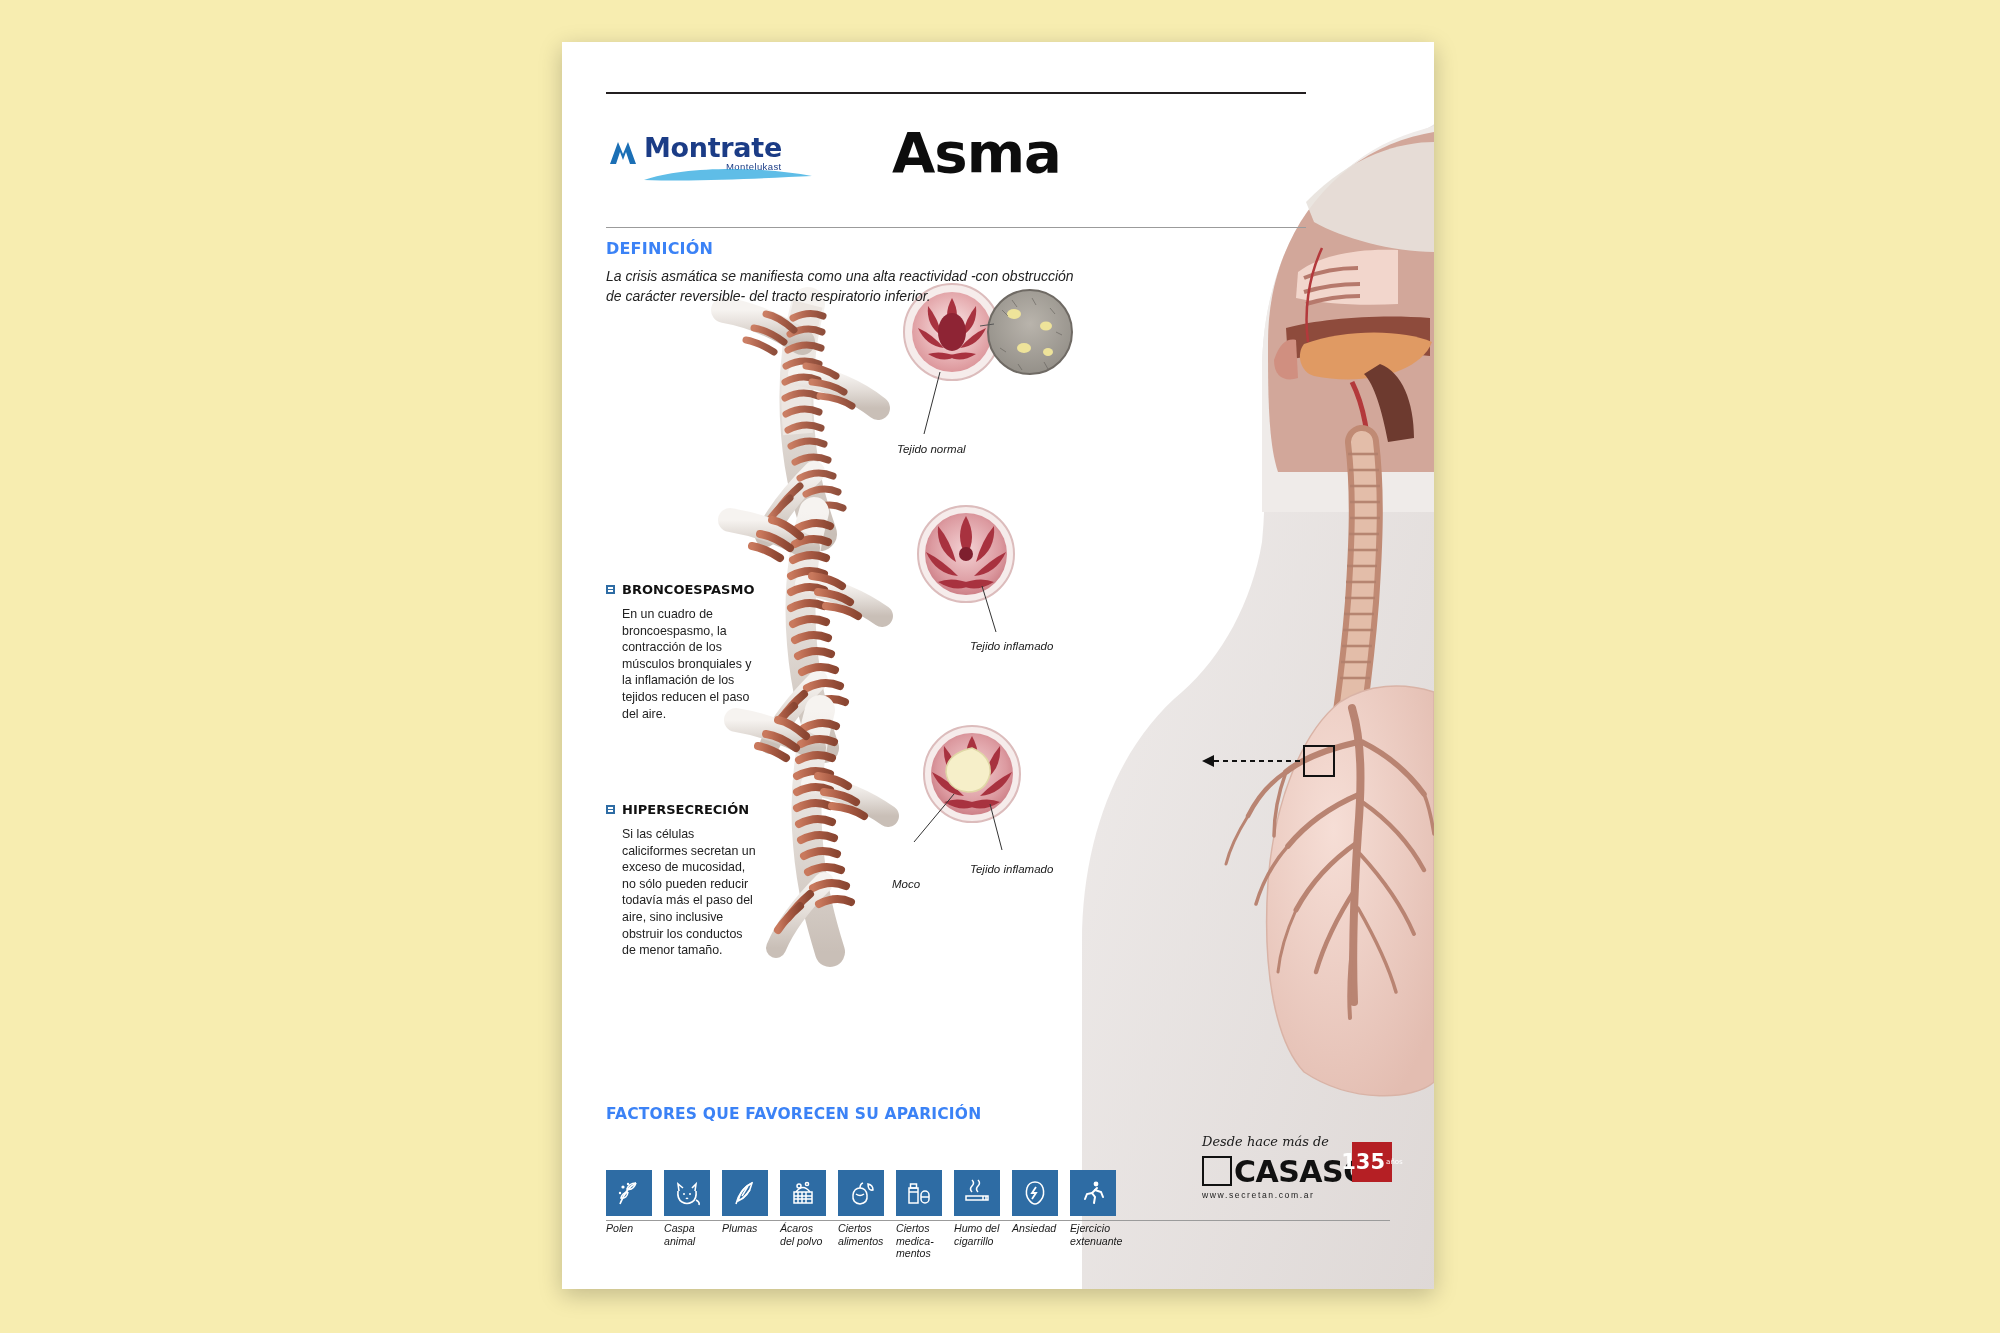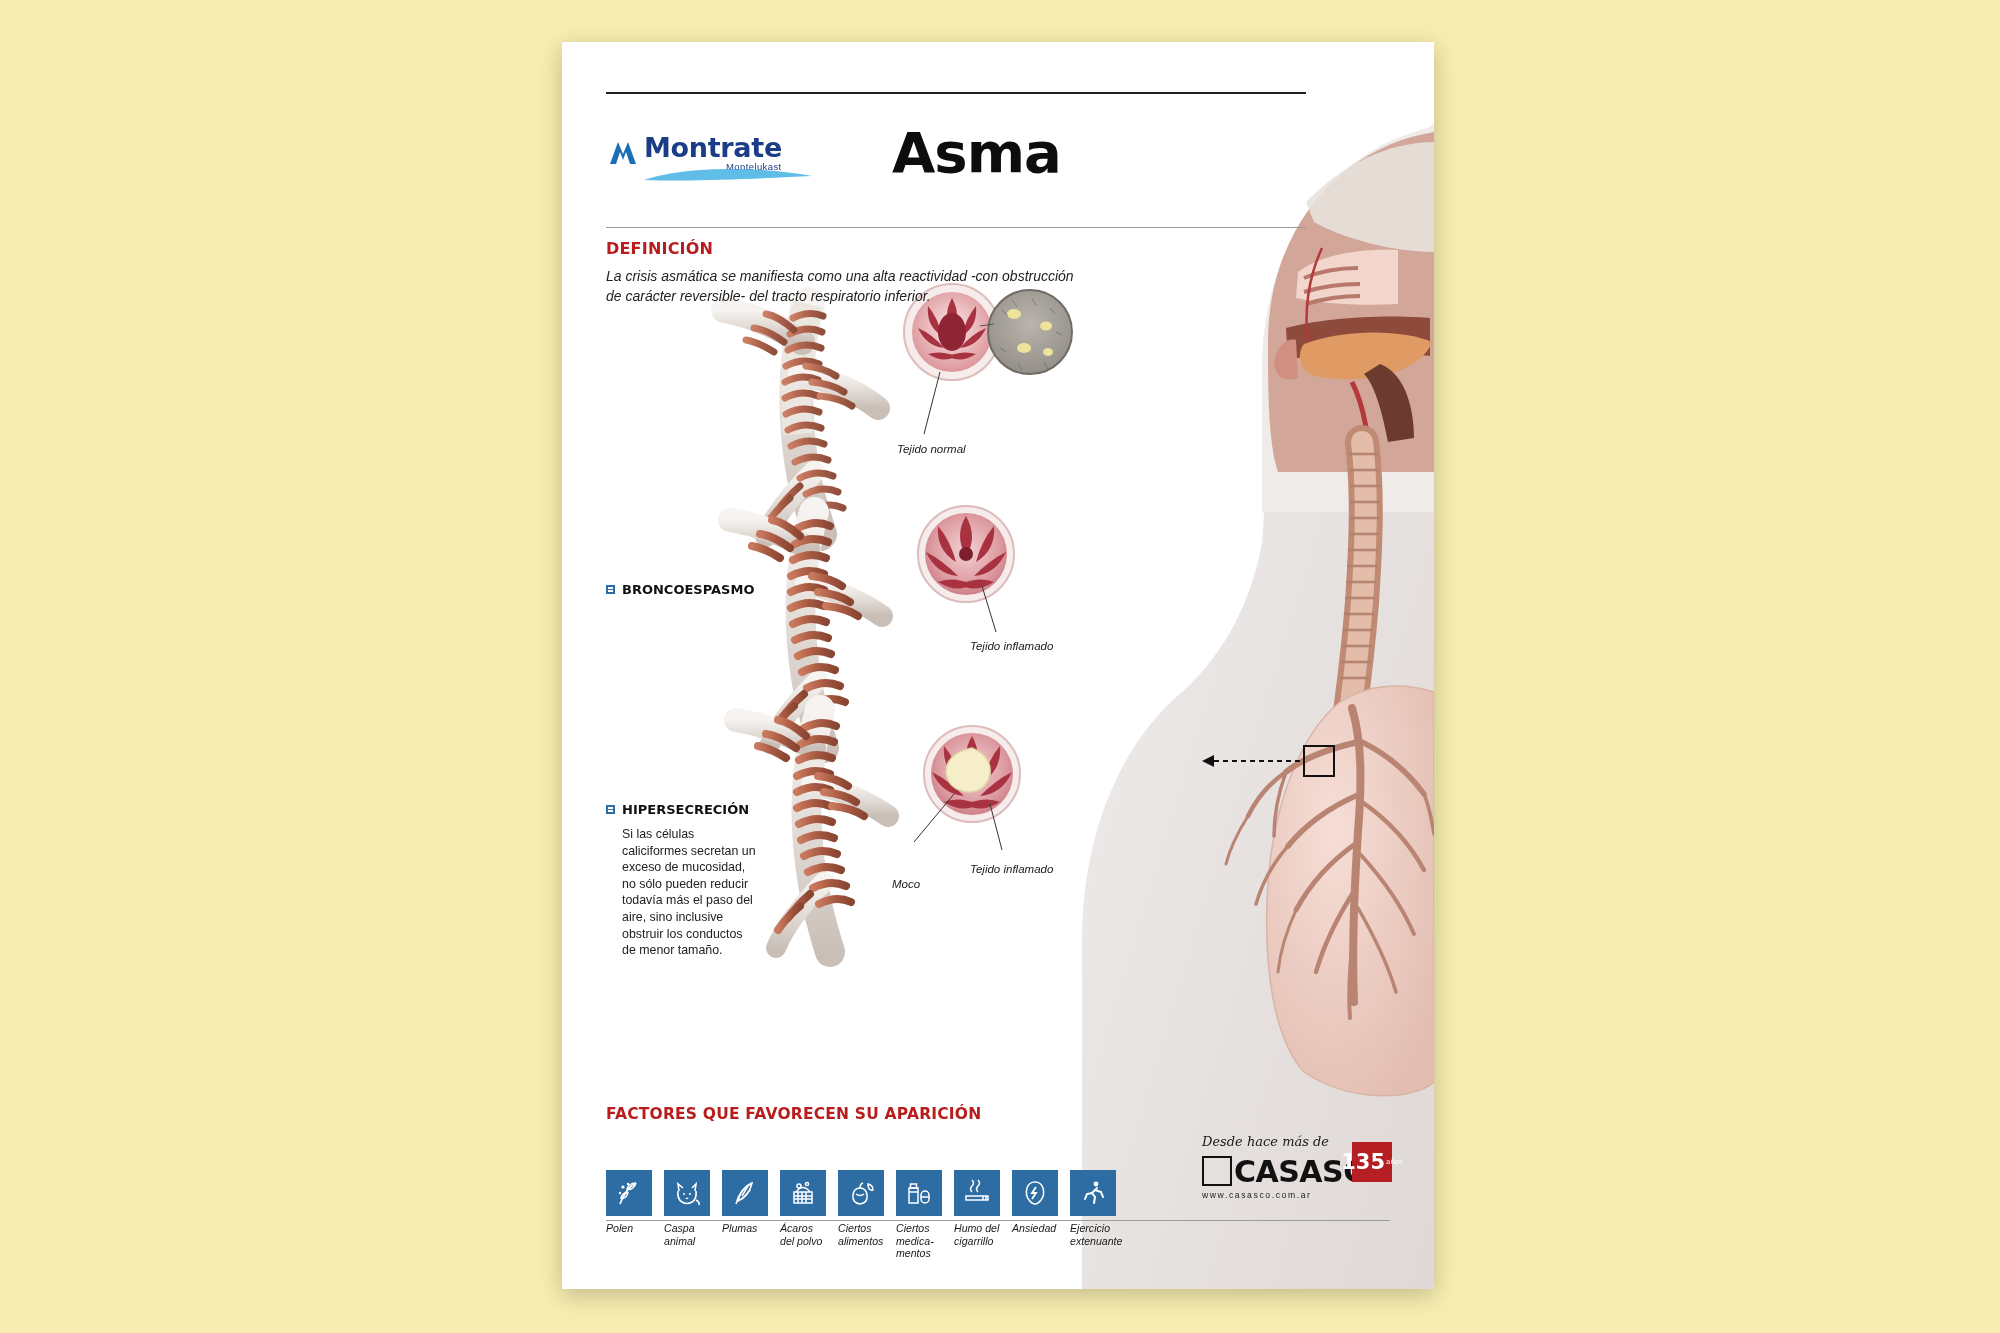"DEFINICIÓN" .sec-head { color: #b91c1c -> #3b82f6 }
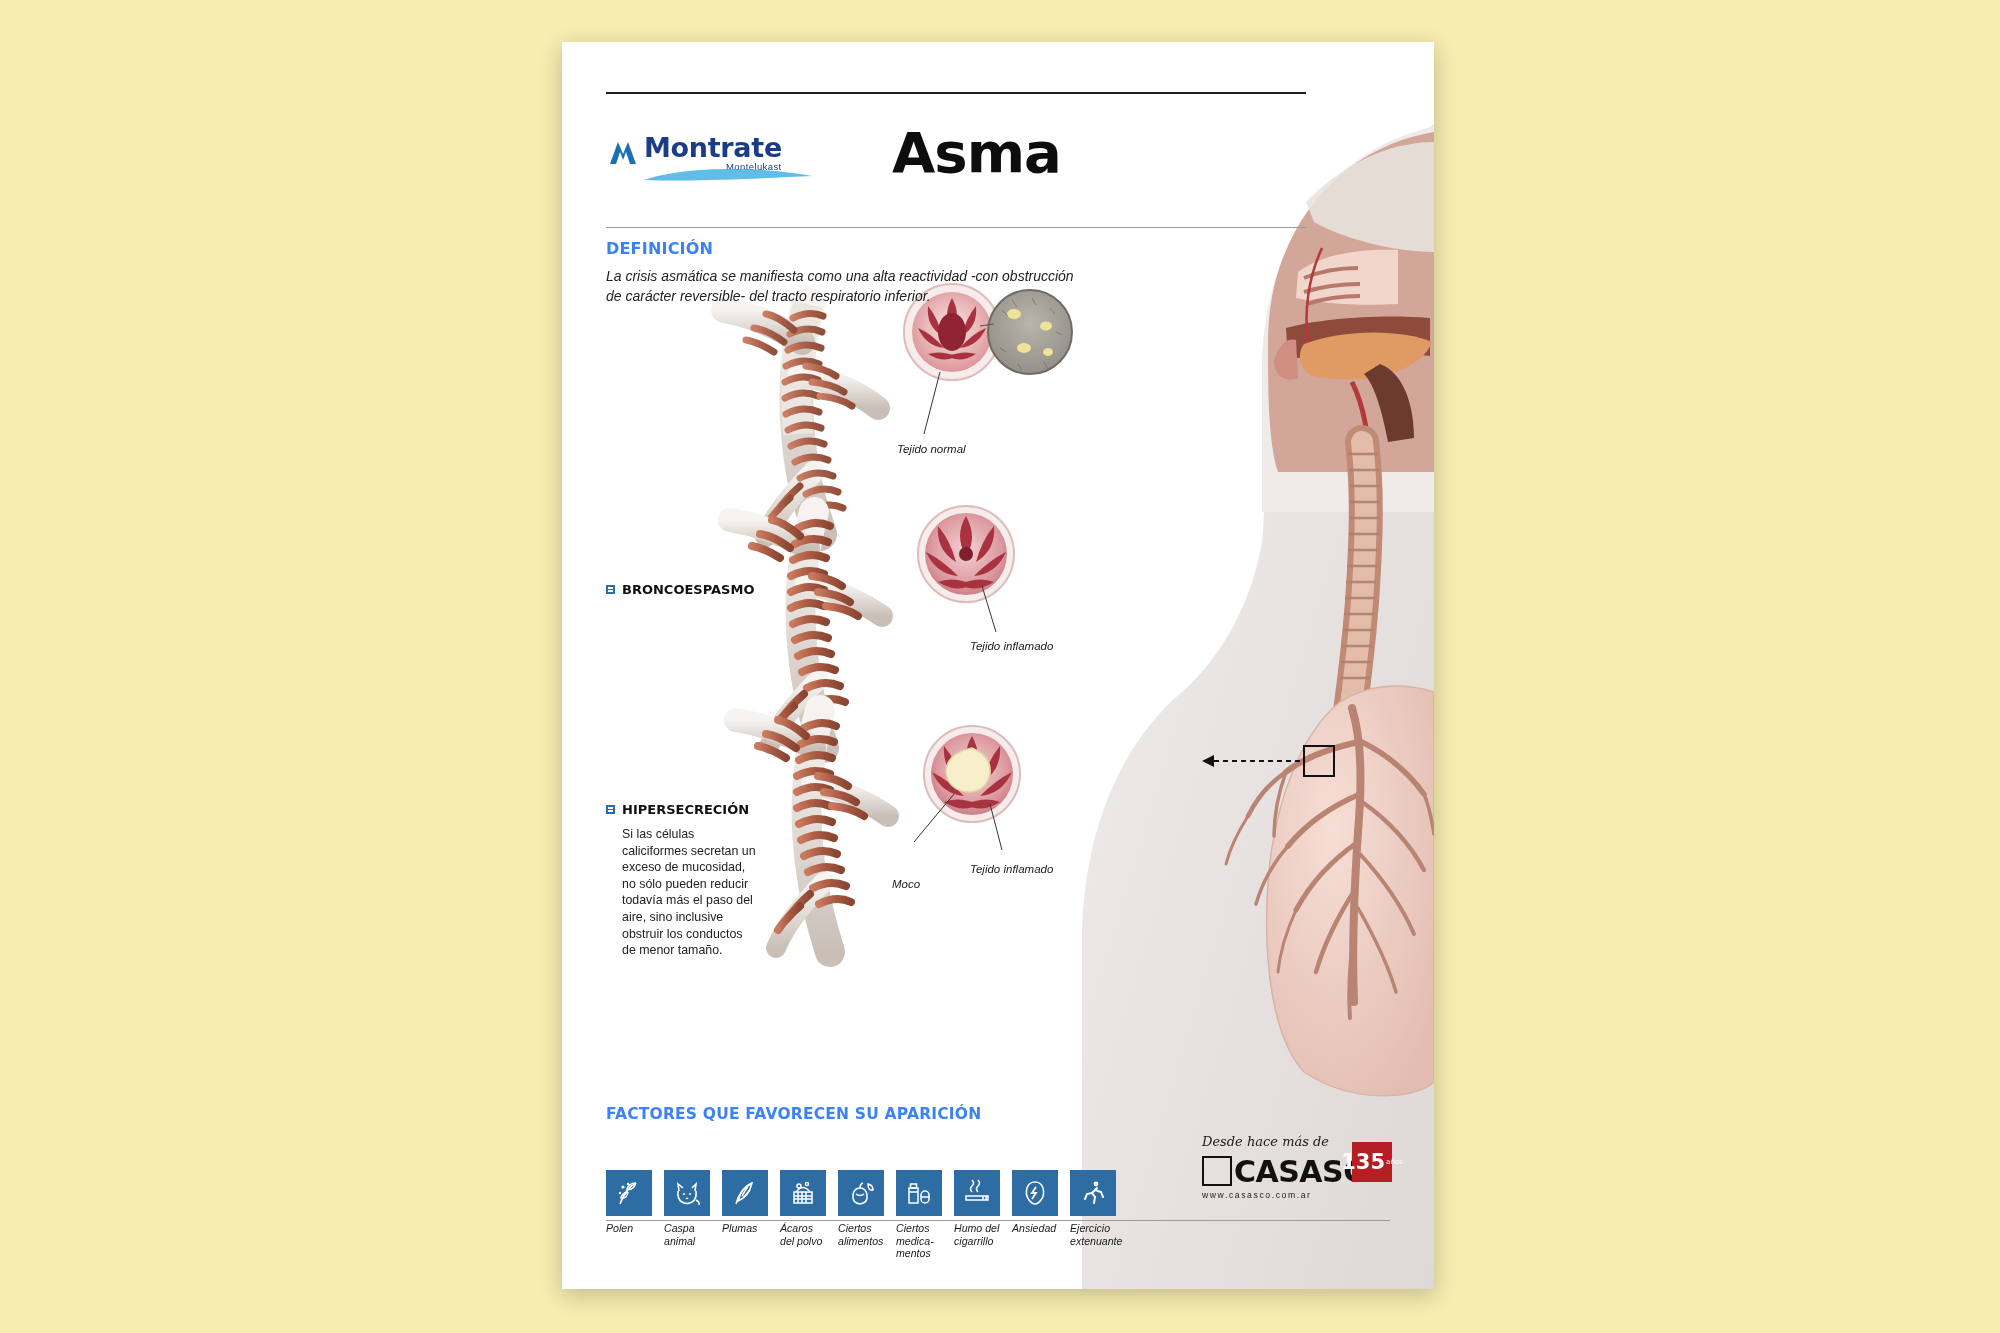"En un cuadro de broncoespasmo," div.btext { html: none -> <div>En un cuadro de broncoespasmo, la contracción de los músculos bronquiales y la inflamación de los tejidos reducen el paso del aire.</div> }
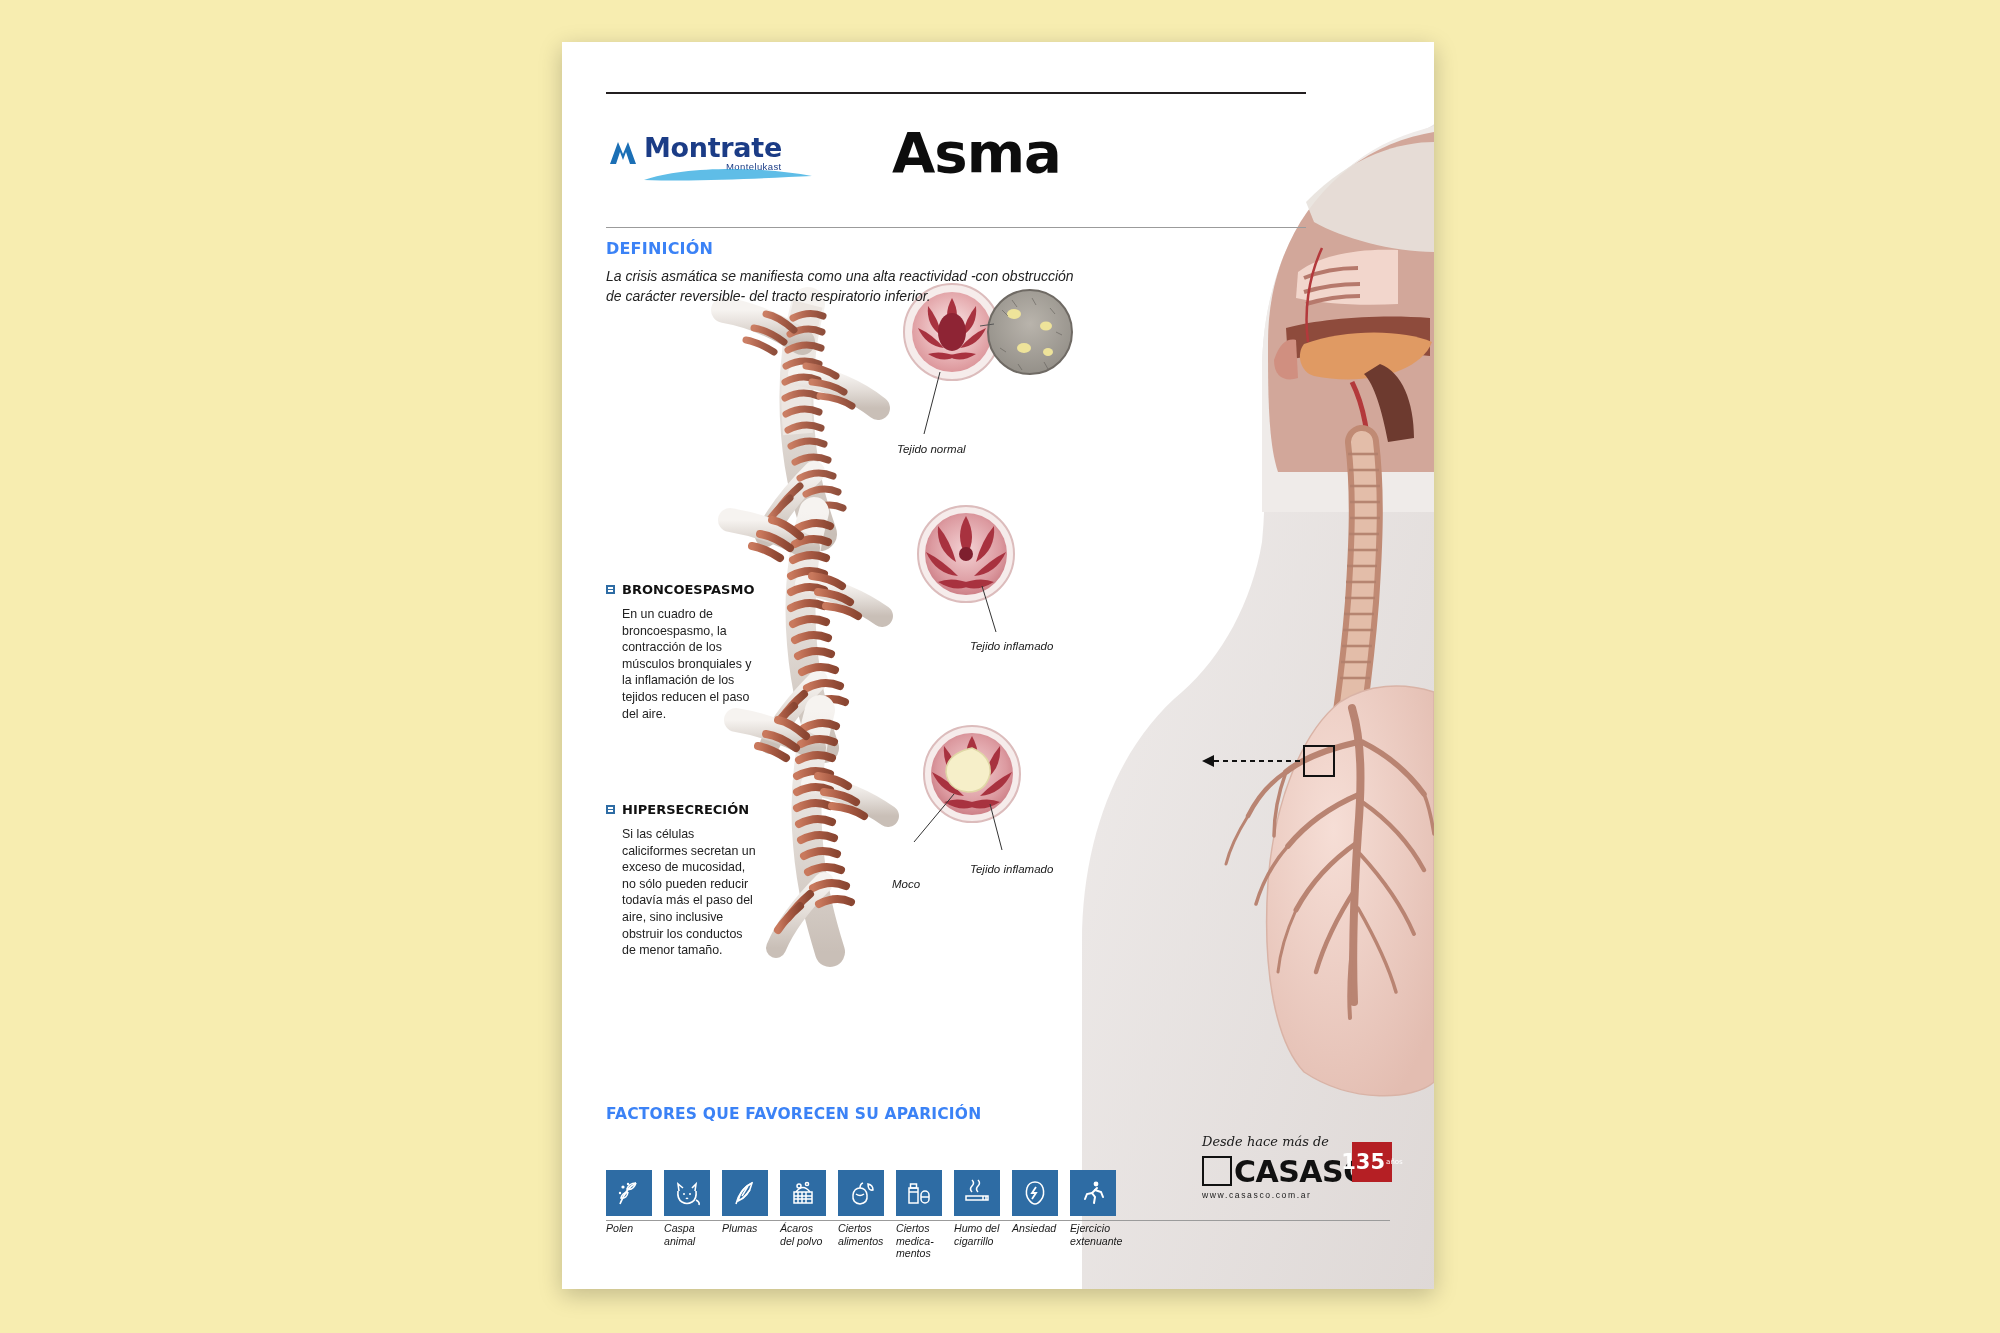"www.casasco.com.ar" div.url { text: www.casasco.com.ar -> www.secretan.com.ar }
